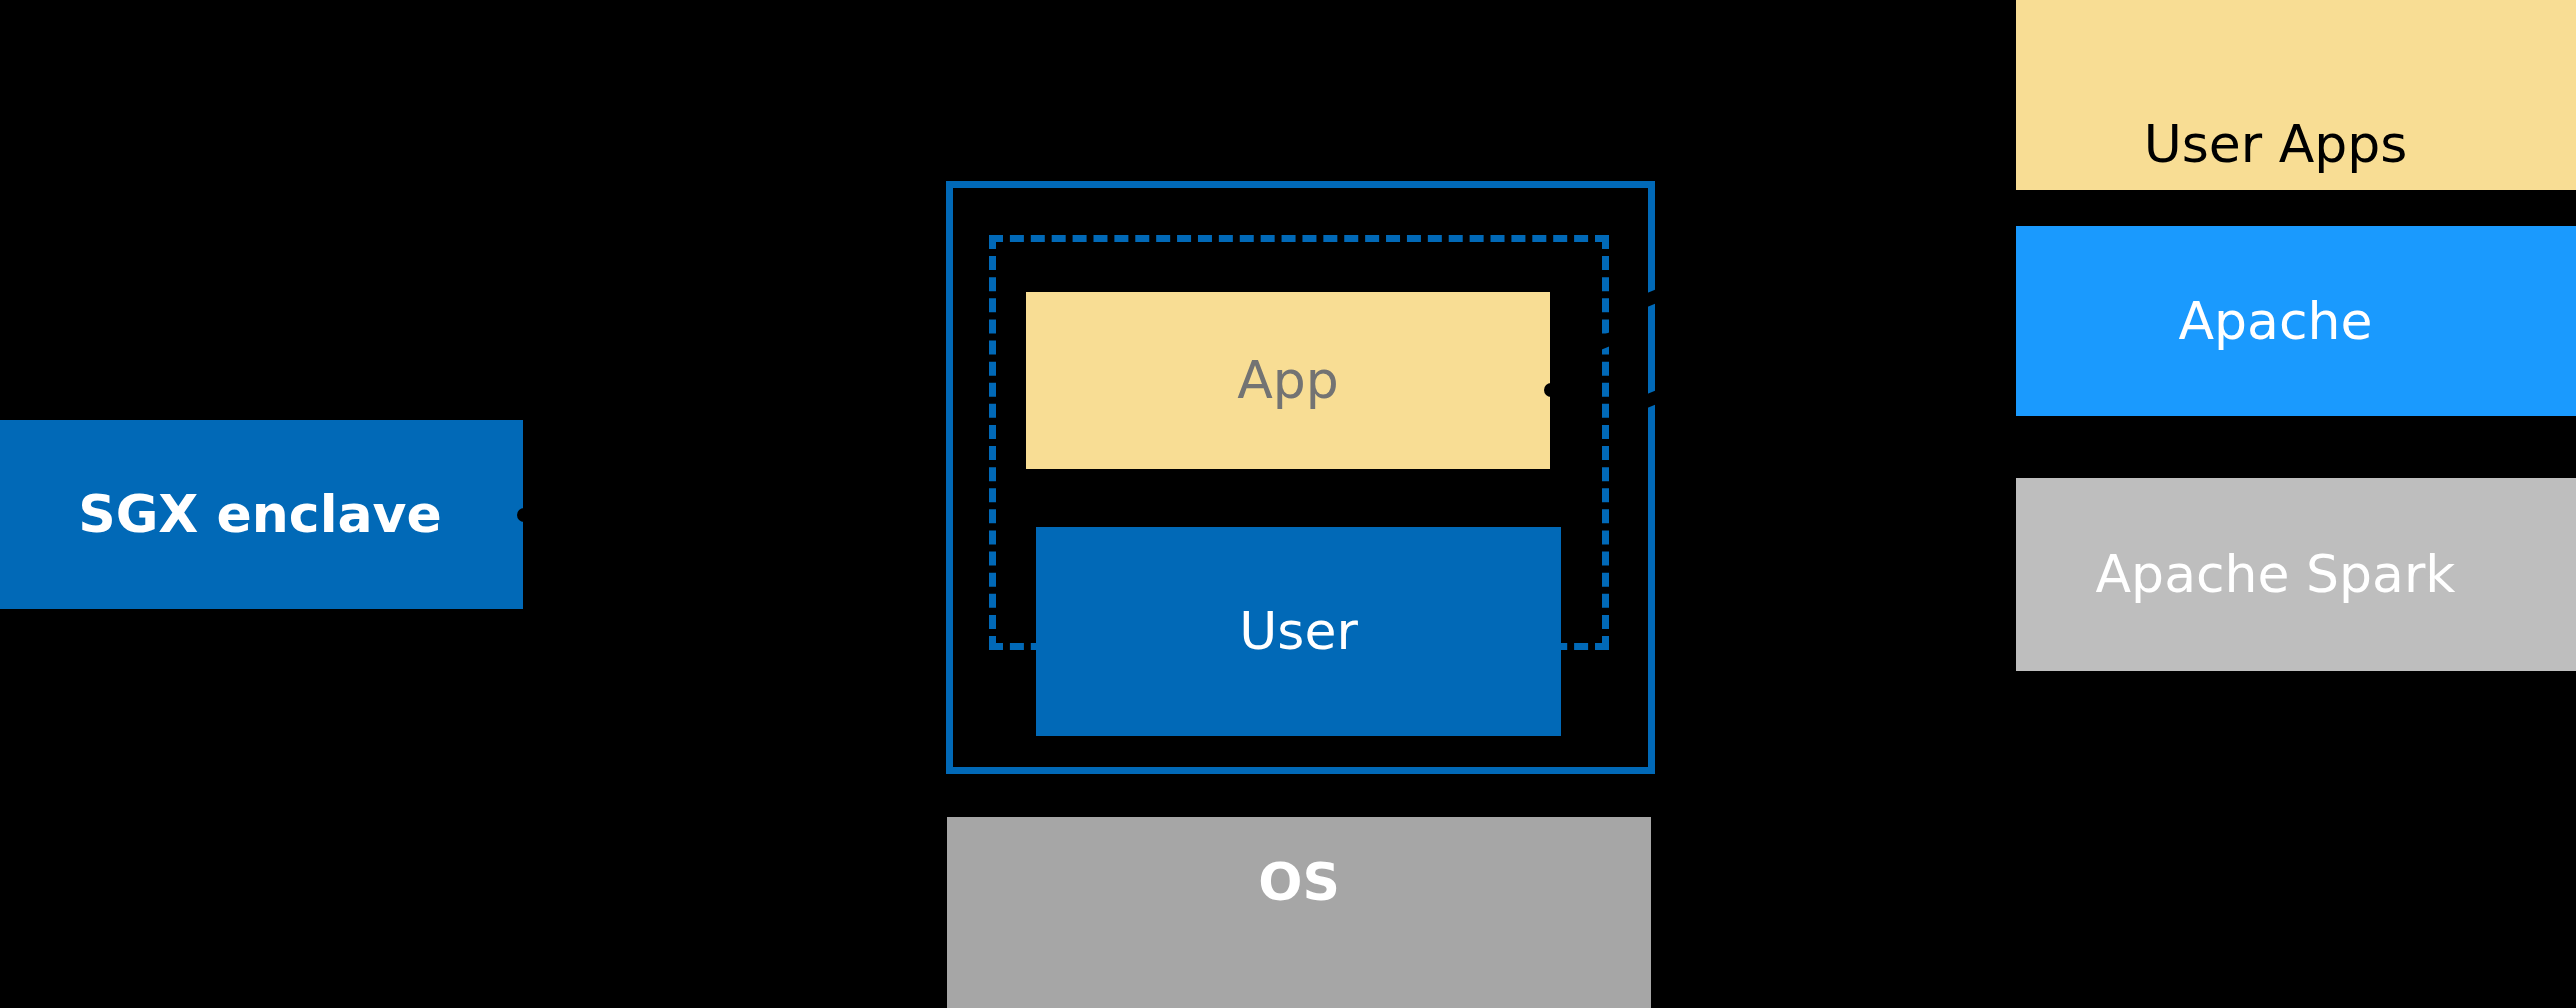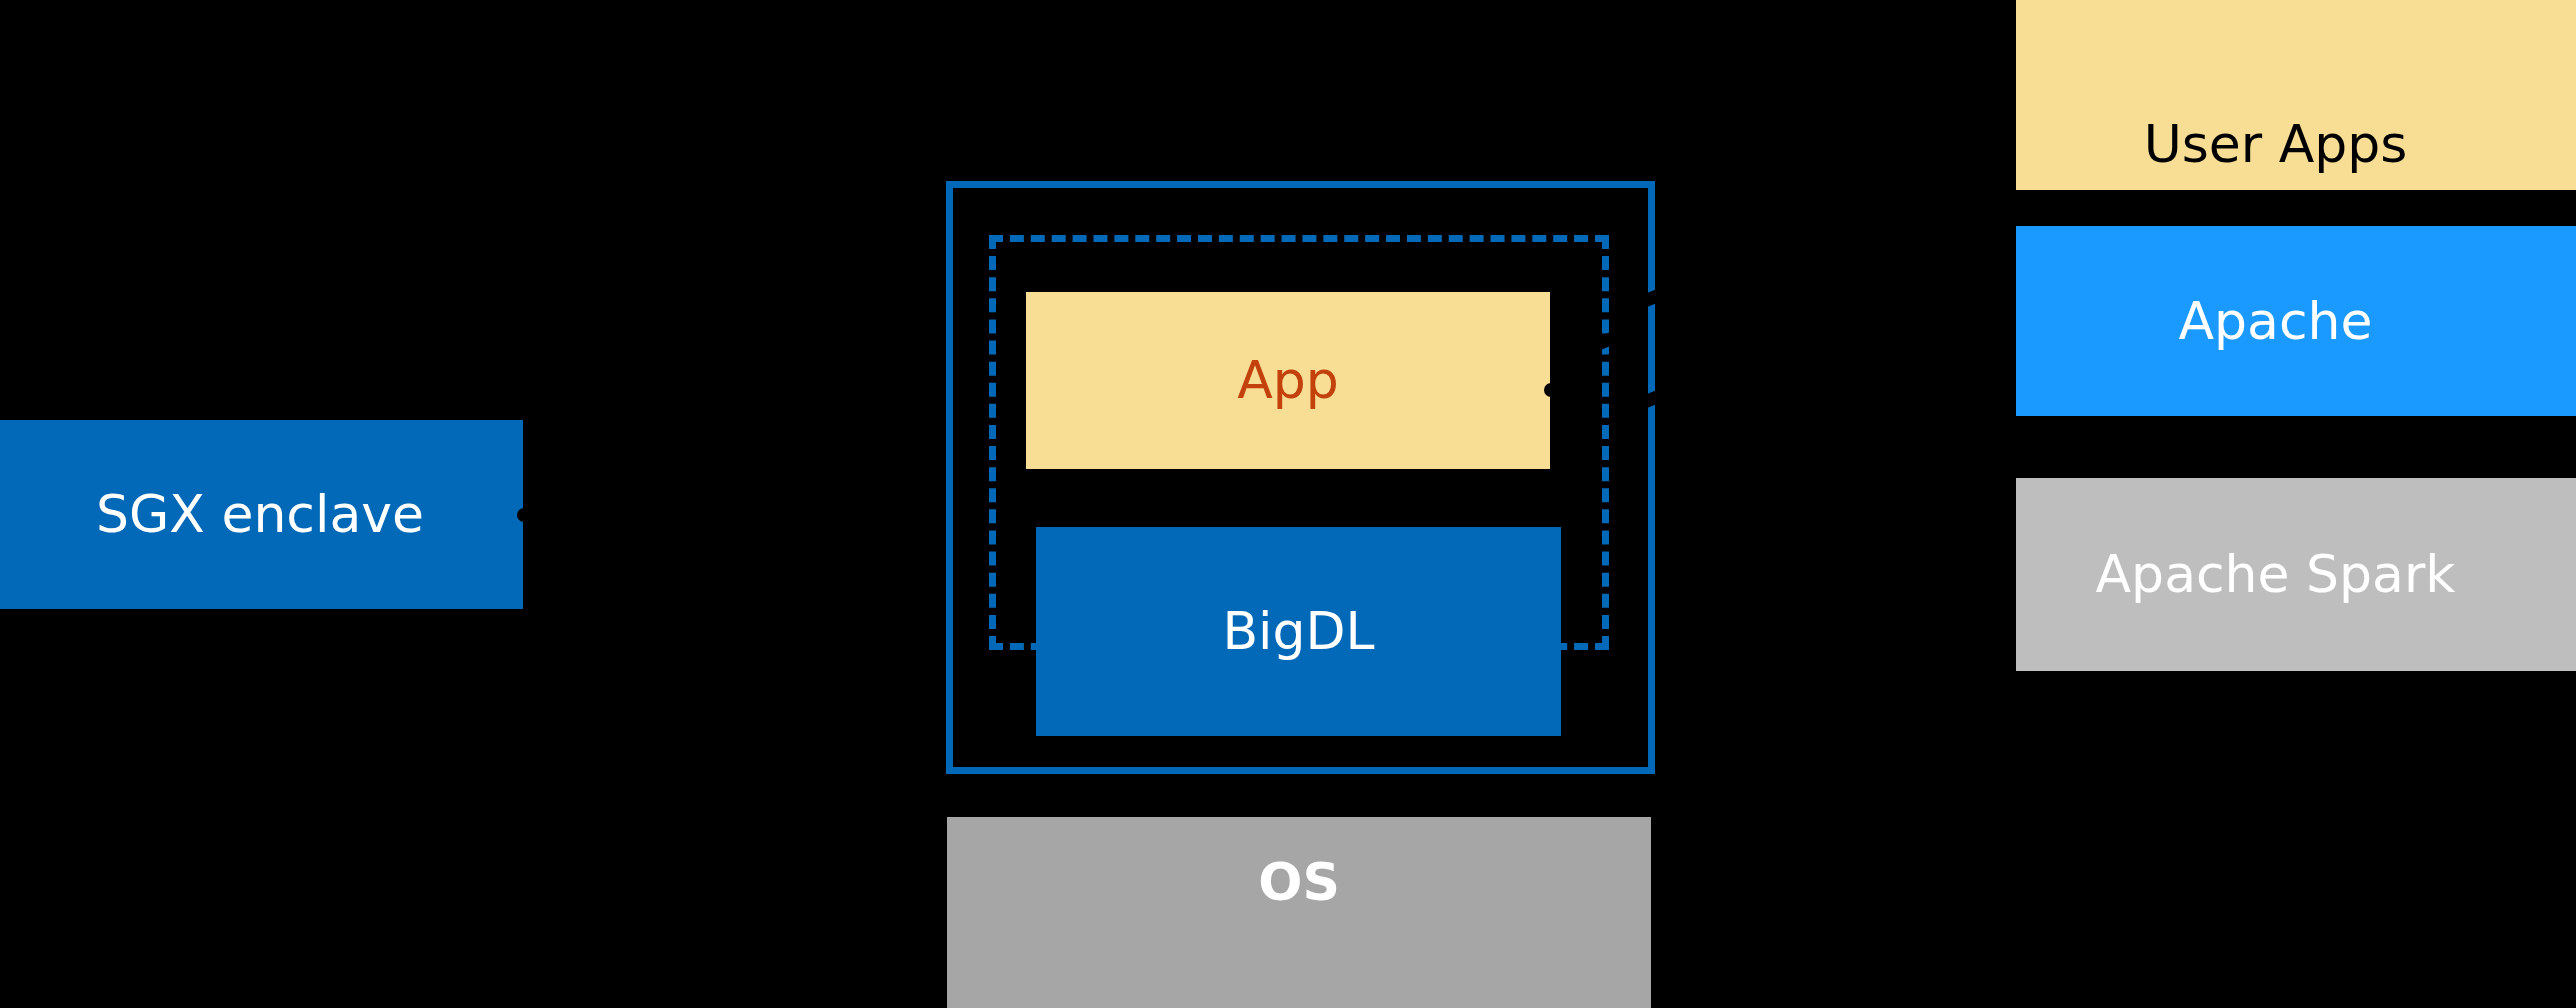"App" #app-box { color: #c2410c -> #737373 }
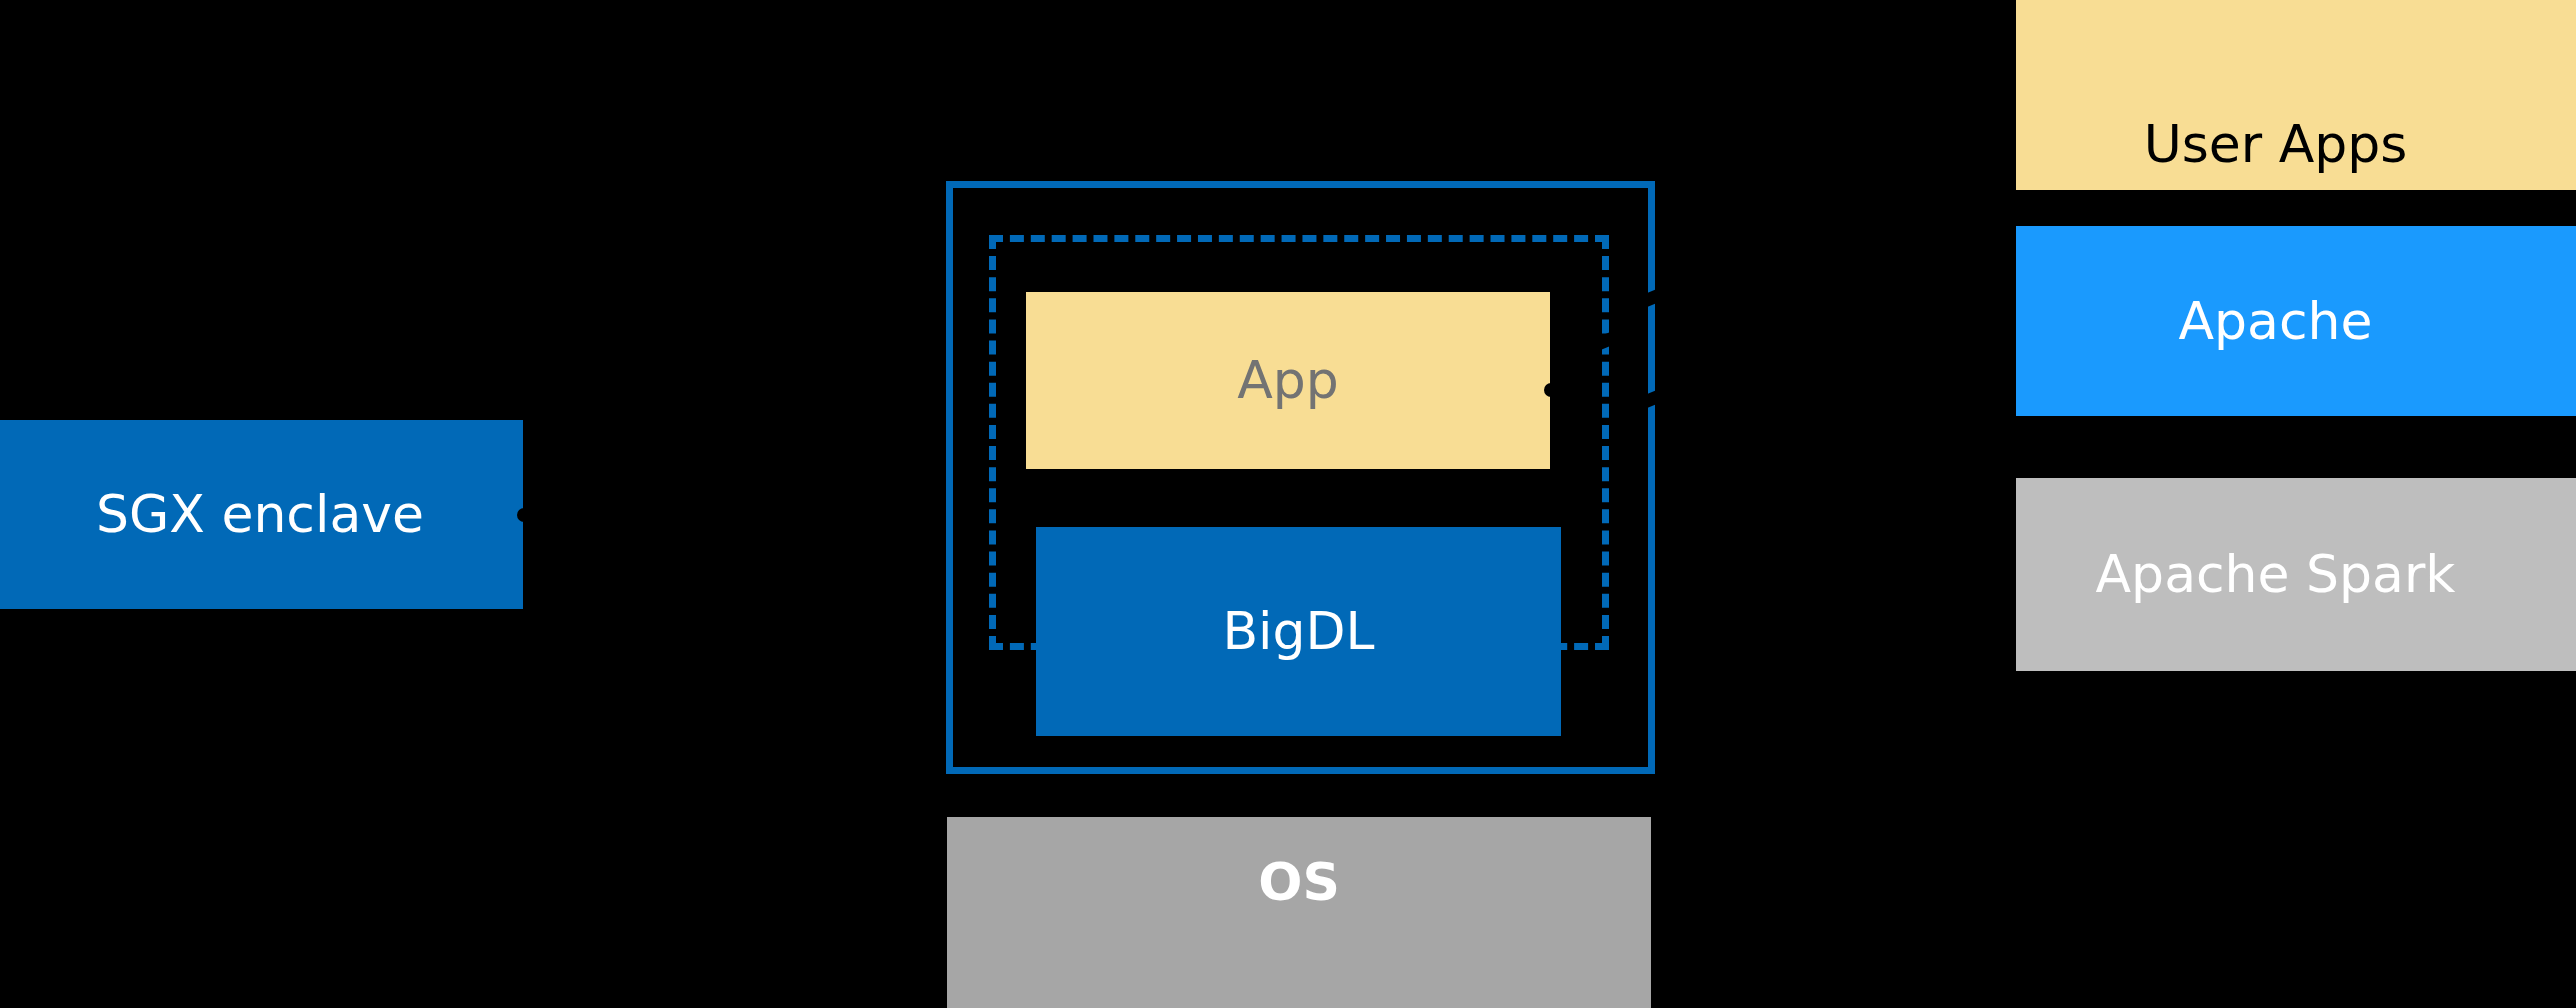"SGX enclave" #sgx-enclave-box .label { font-weight: none -> bold }
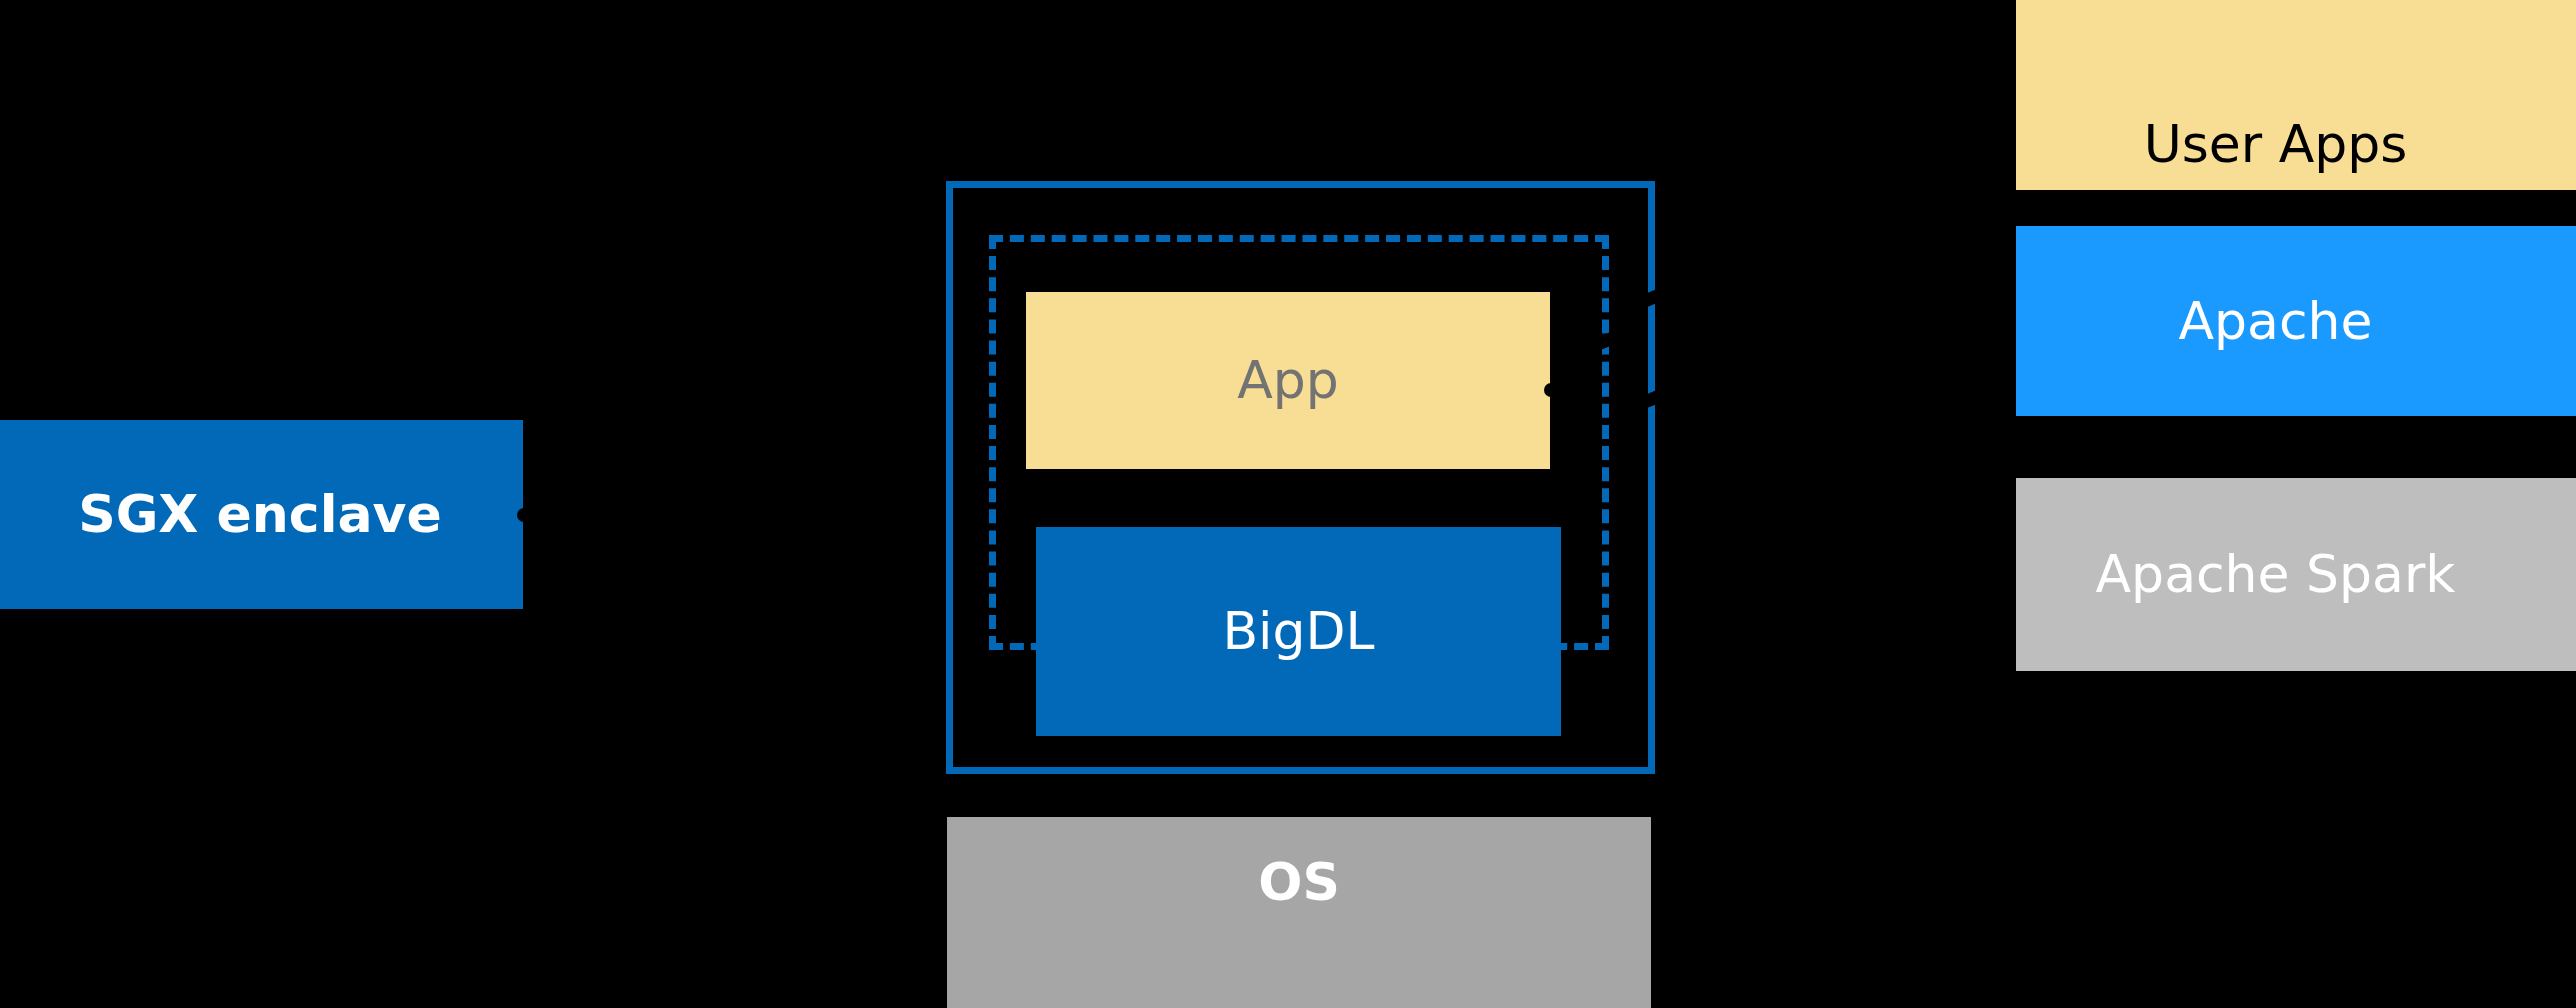"BigDL" span.label { text: BigDL -> User }
